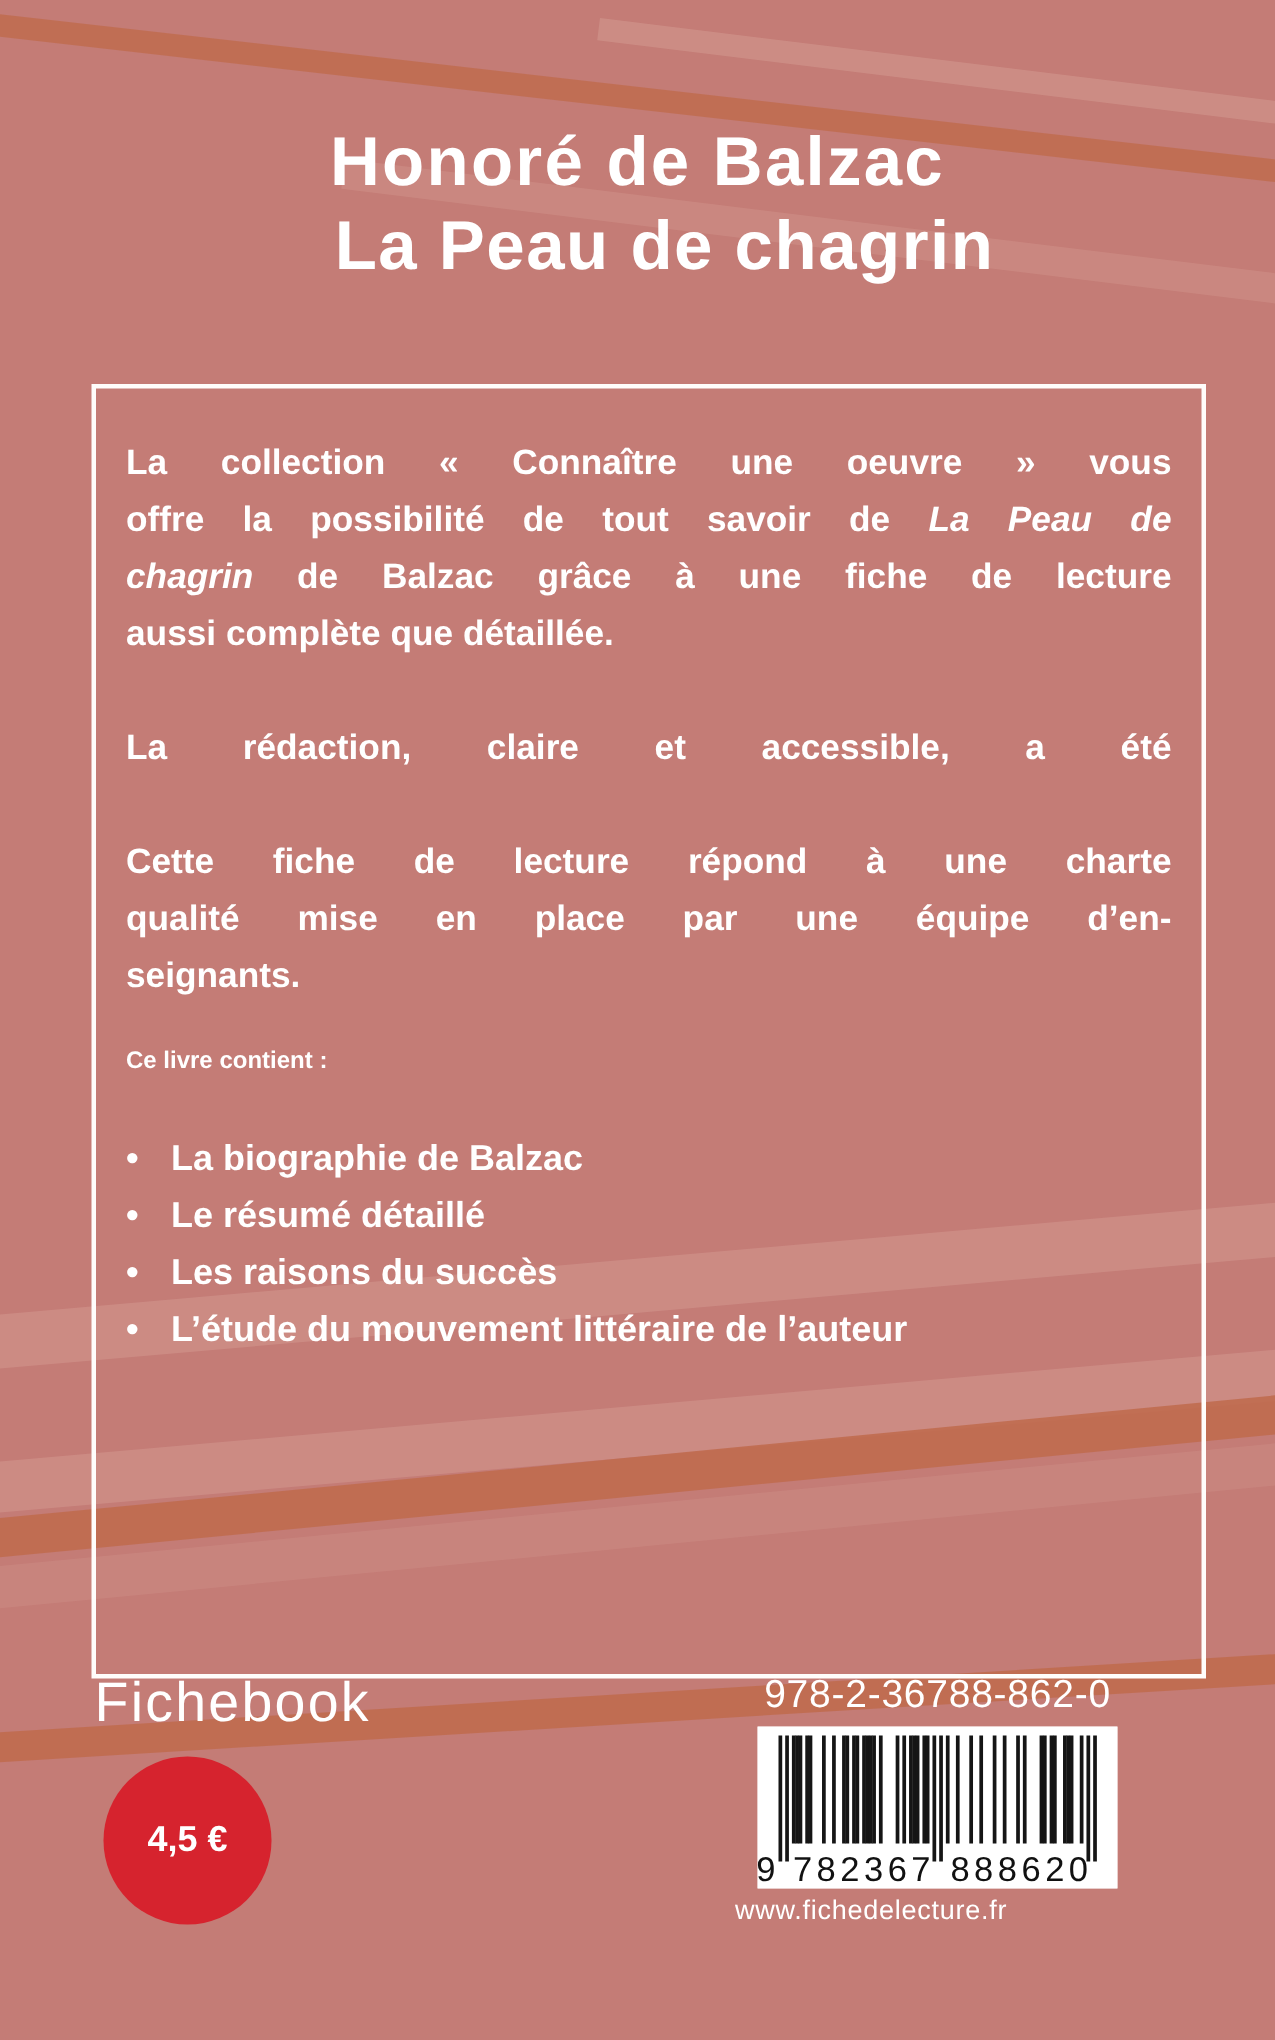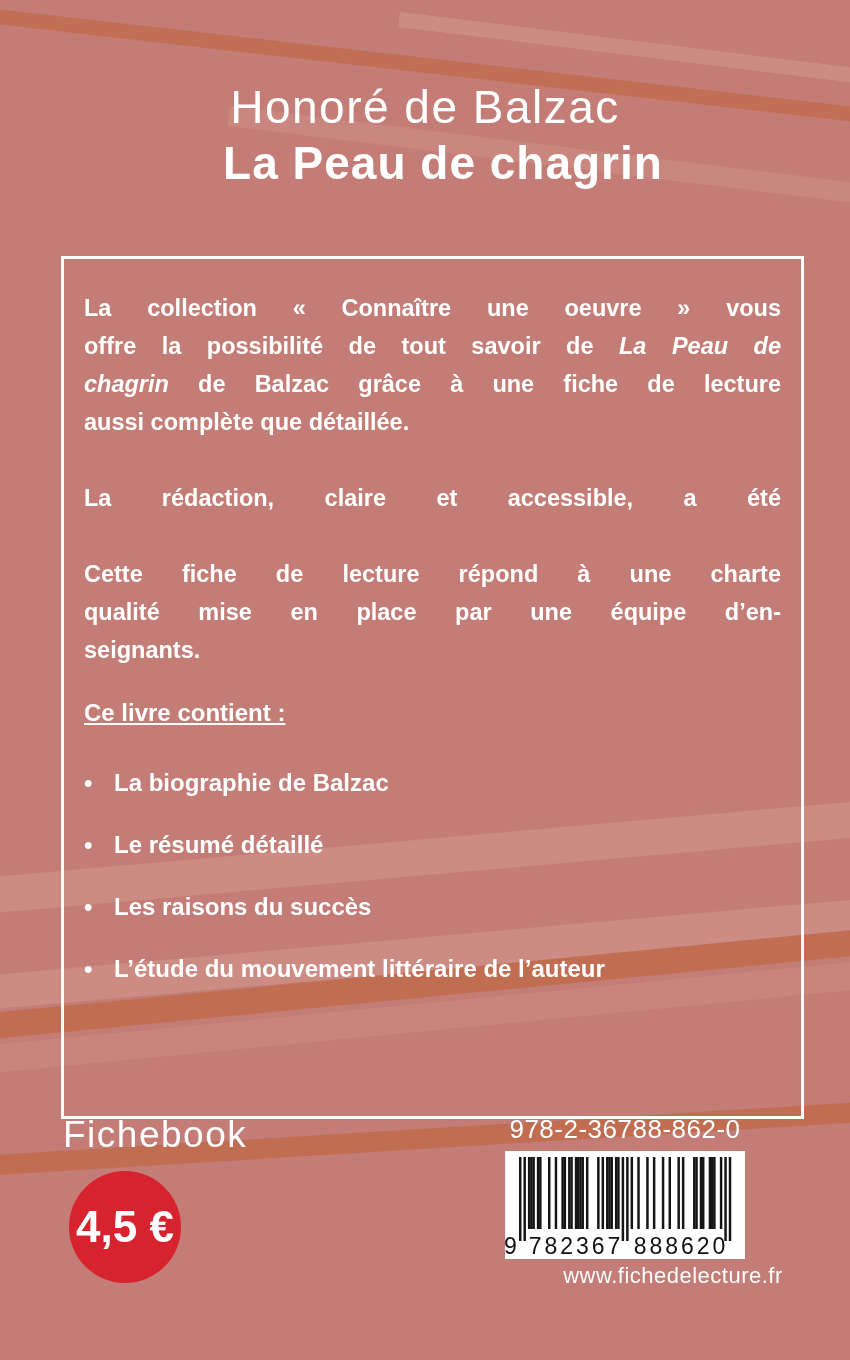"Honoré de Balzac" .author { font-weight: 400 -> 700 }
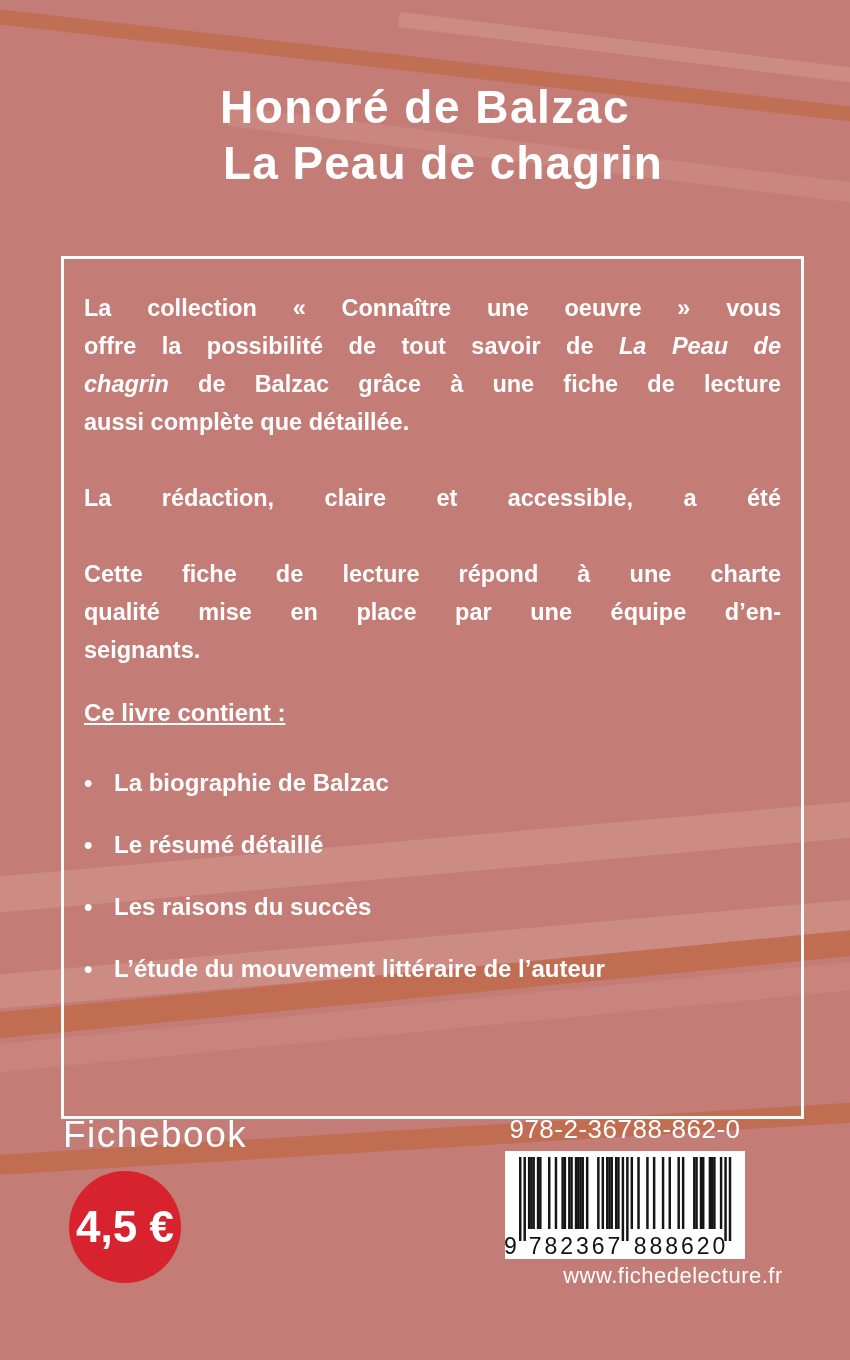"Ce livre contient :" .contents-heading { font-size: 24px -> 16px; text-decoration: underline -> none }
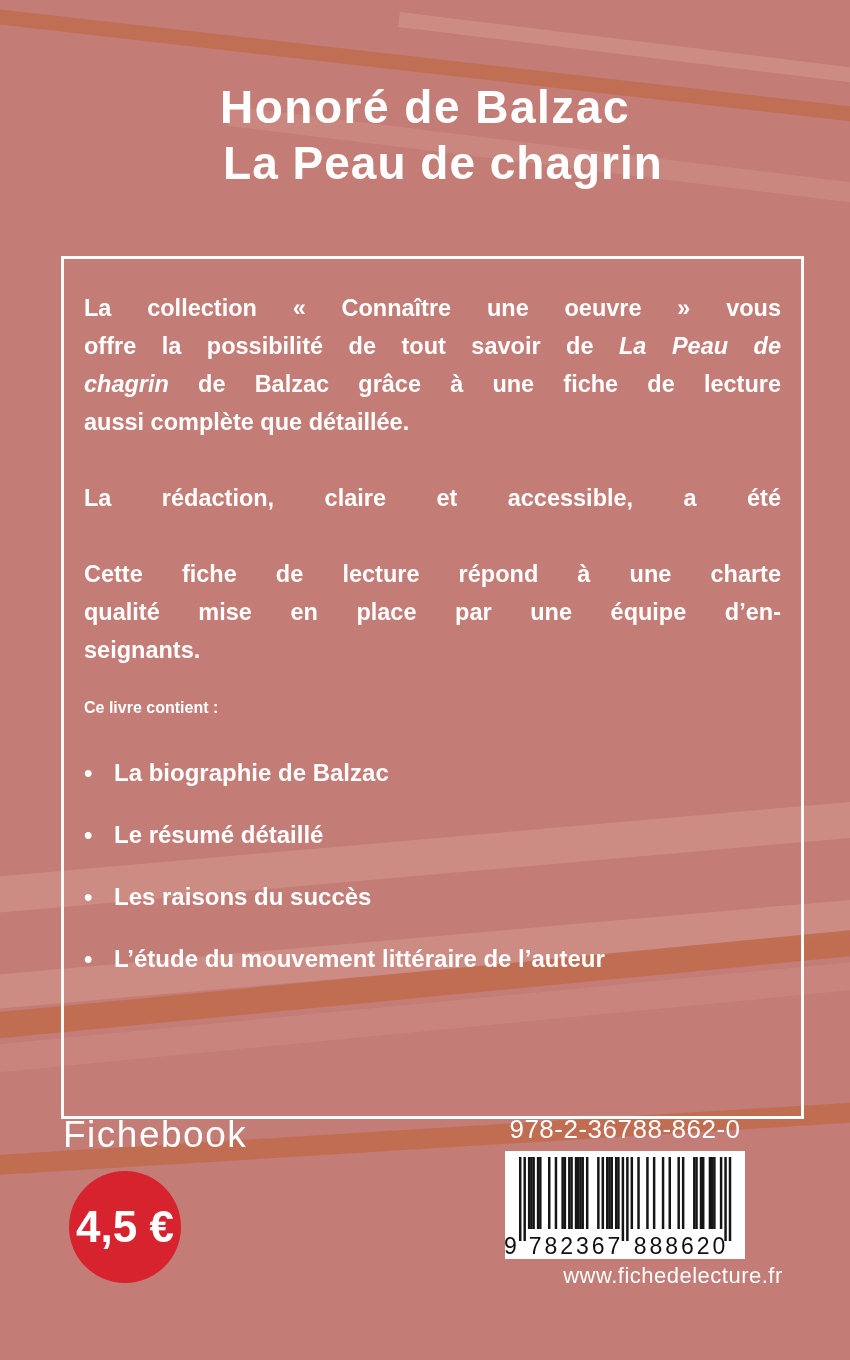"• La biographie de Balzac" .bullet-row { margin-top: 24px -> none }
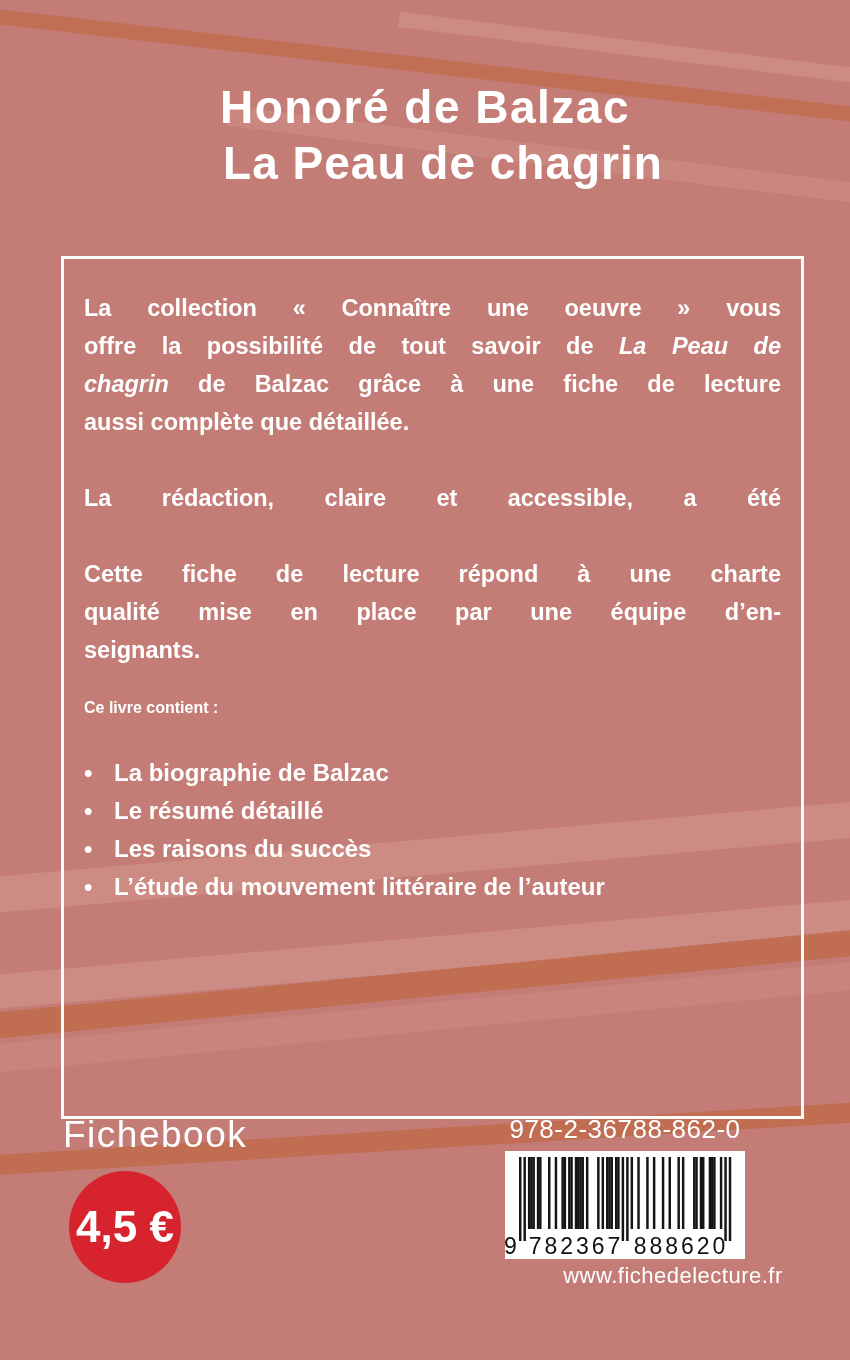"4,5 €" .price-badge { font-size: 44px -> 24px }
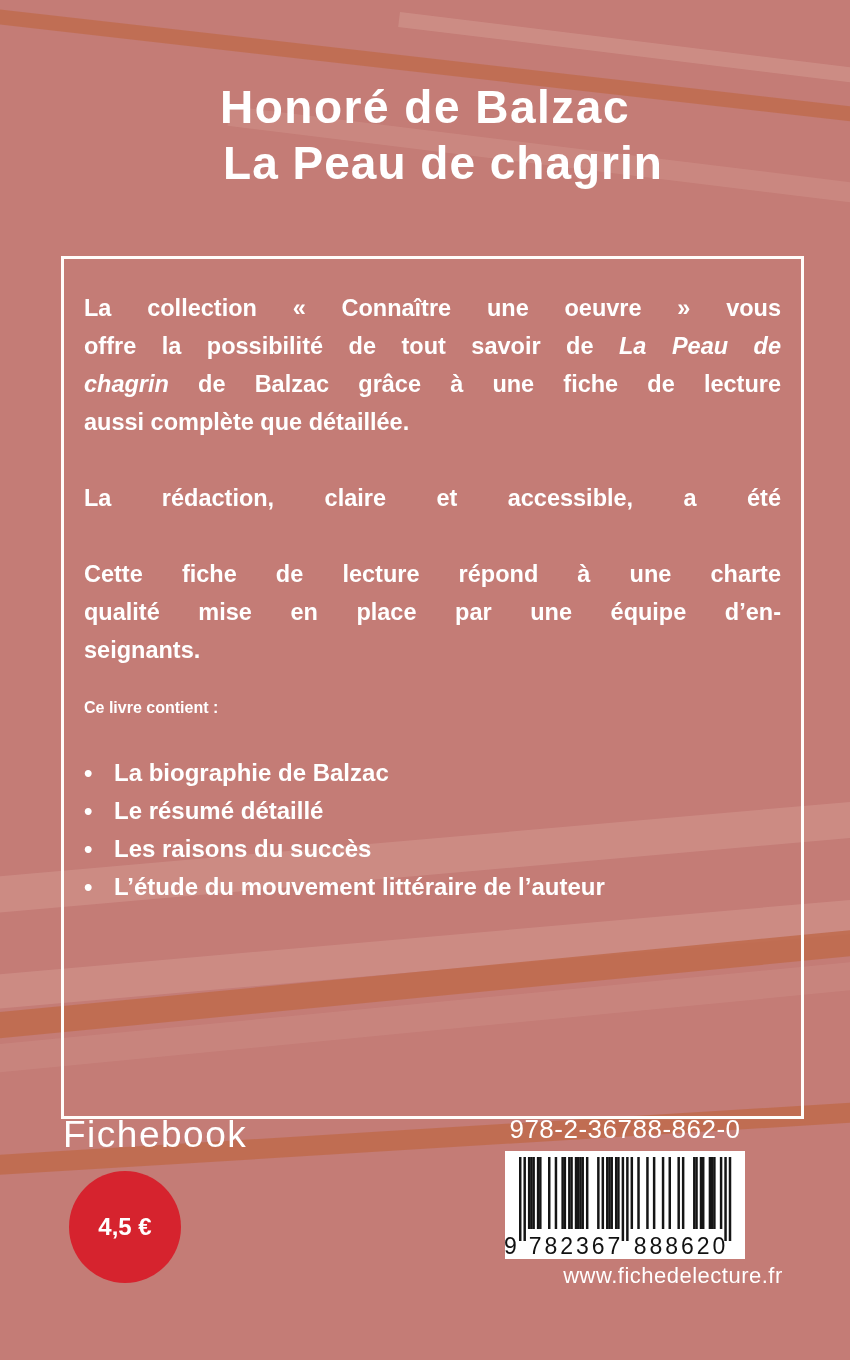"www.fichedelecture.fr" .website { font-size: 22px -> 18px; margin-left: 48px -> none; text-align: center -> none }
